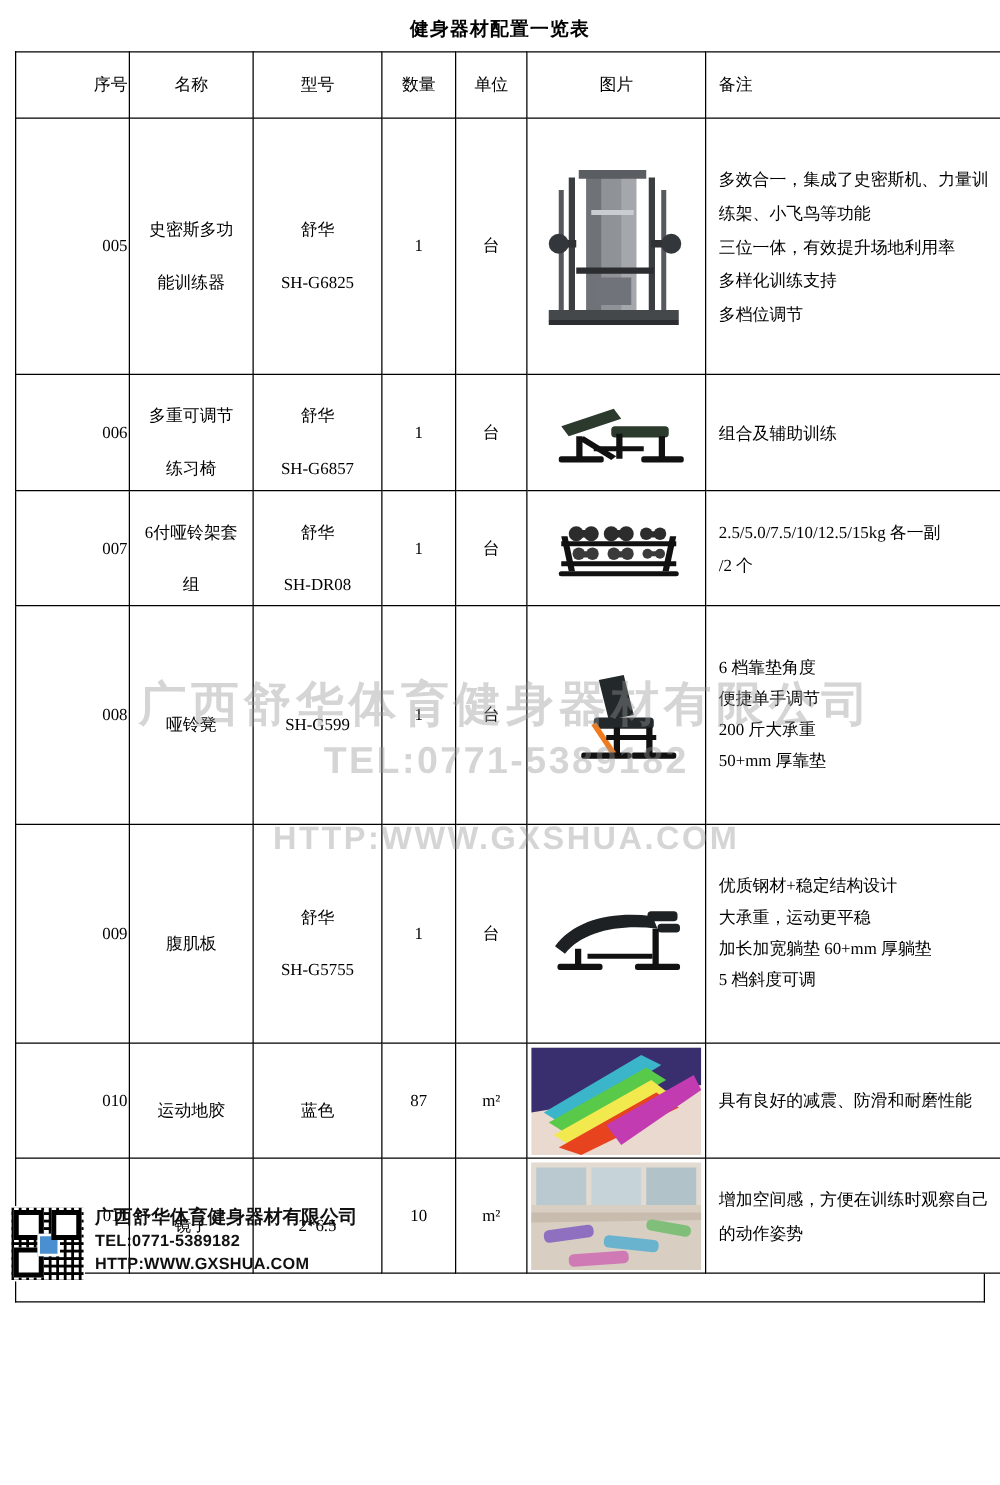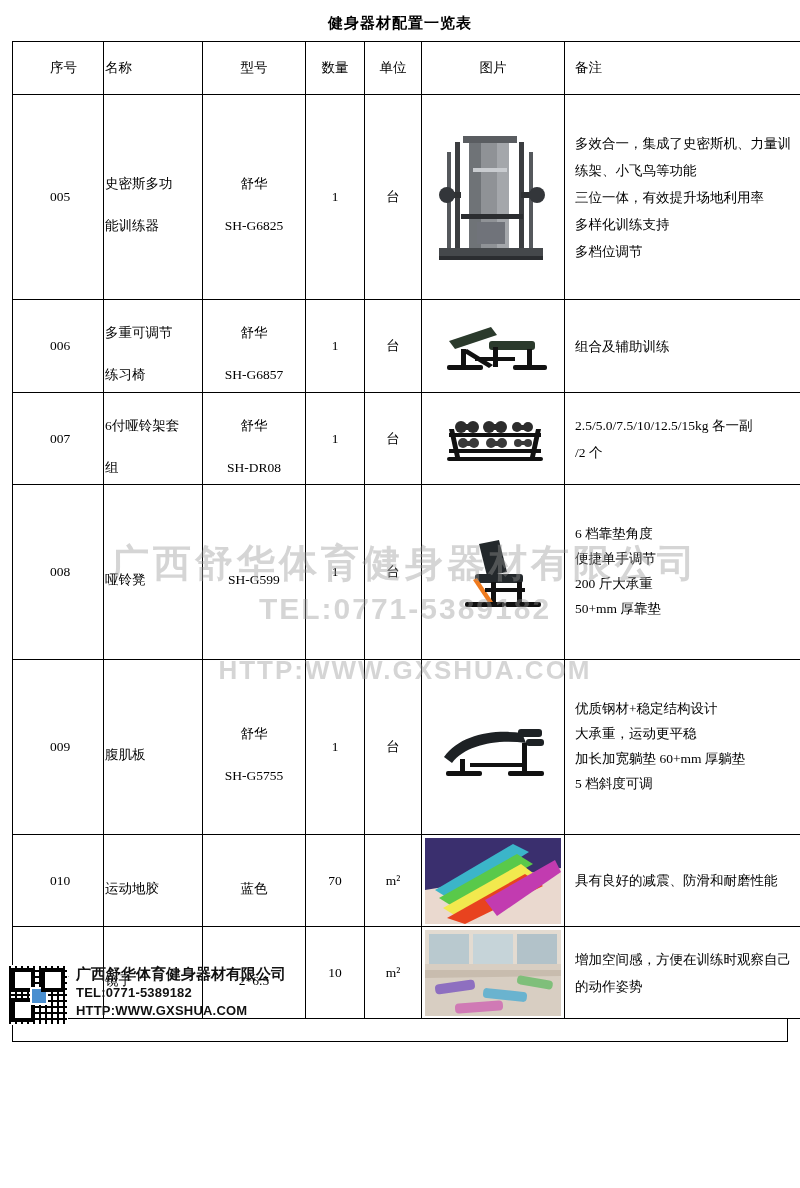"序号" .c-no { text-align: left -> right }
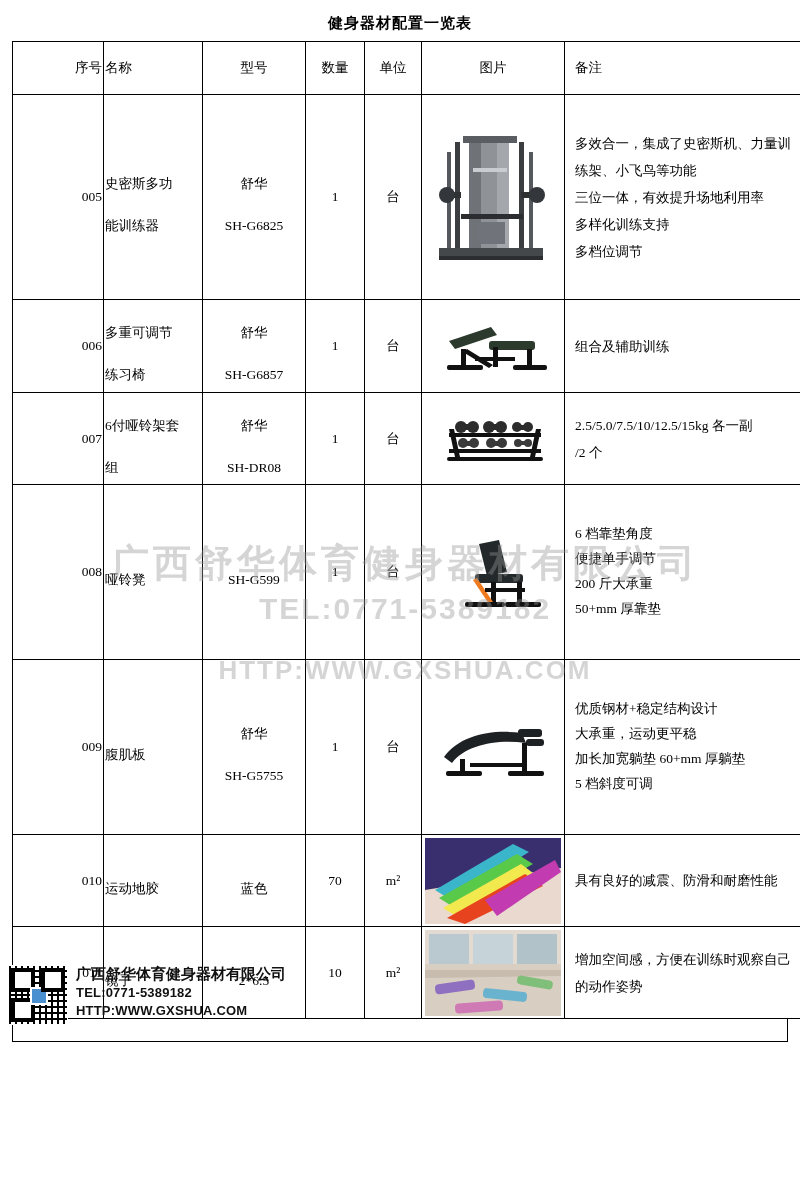"名称" .c-name { text-align: left -> center }
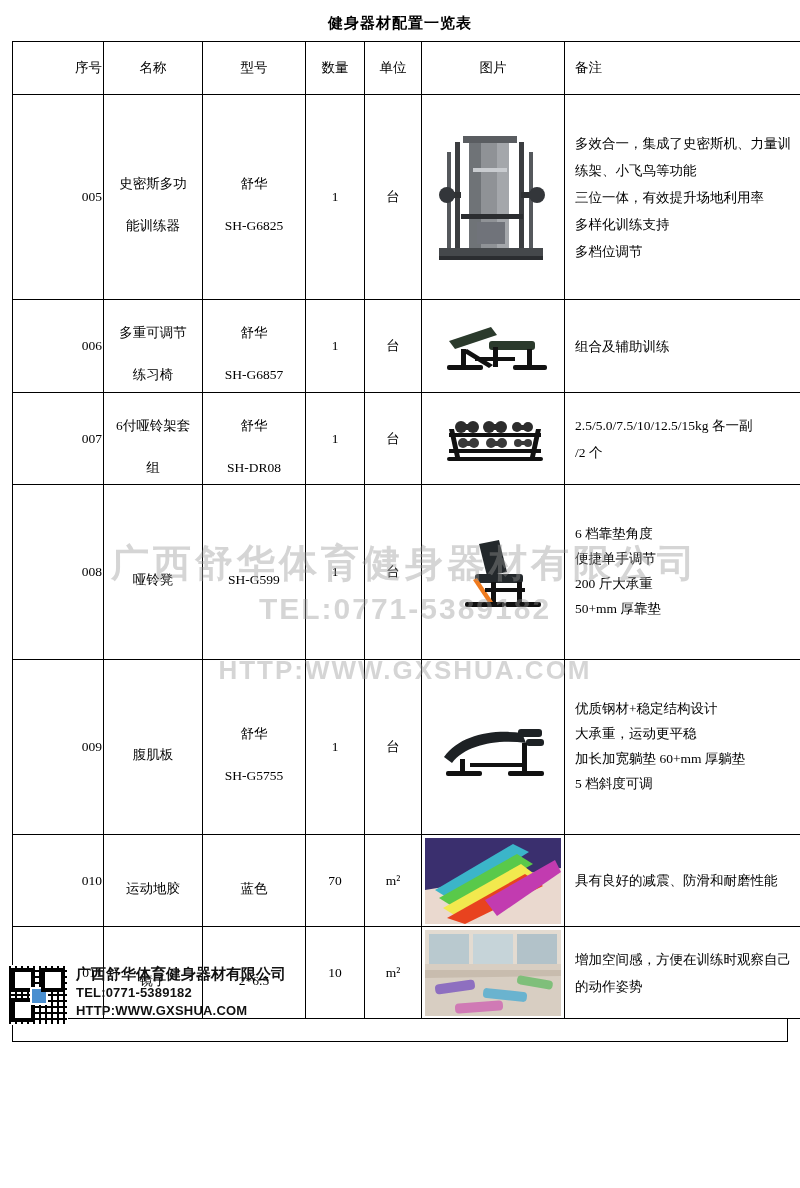"70" td.c-qty { text: 70 -> 87 }
